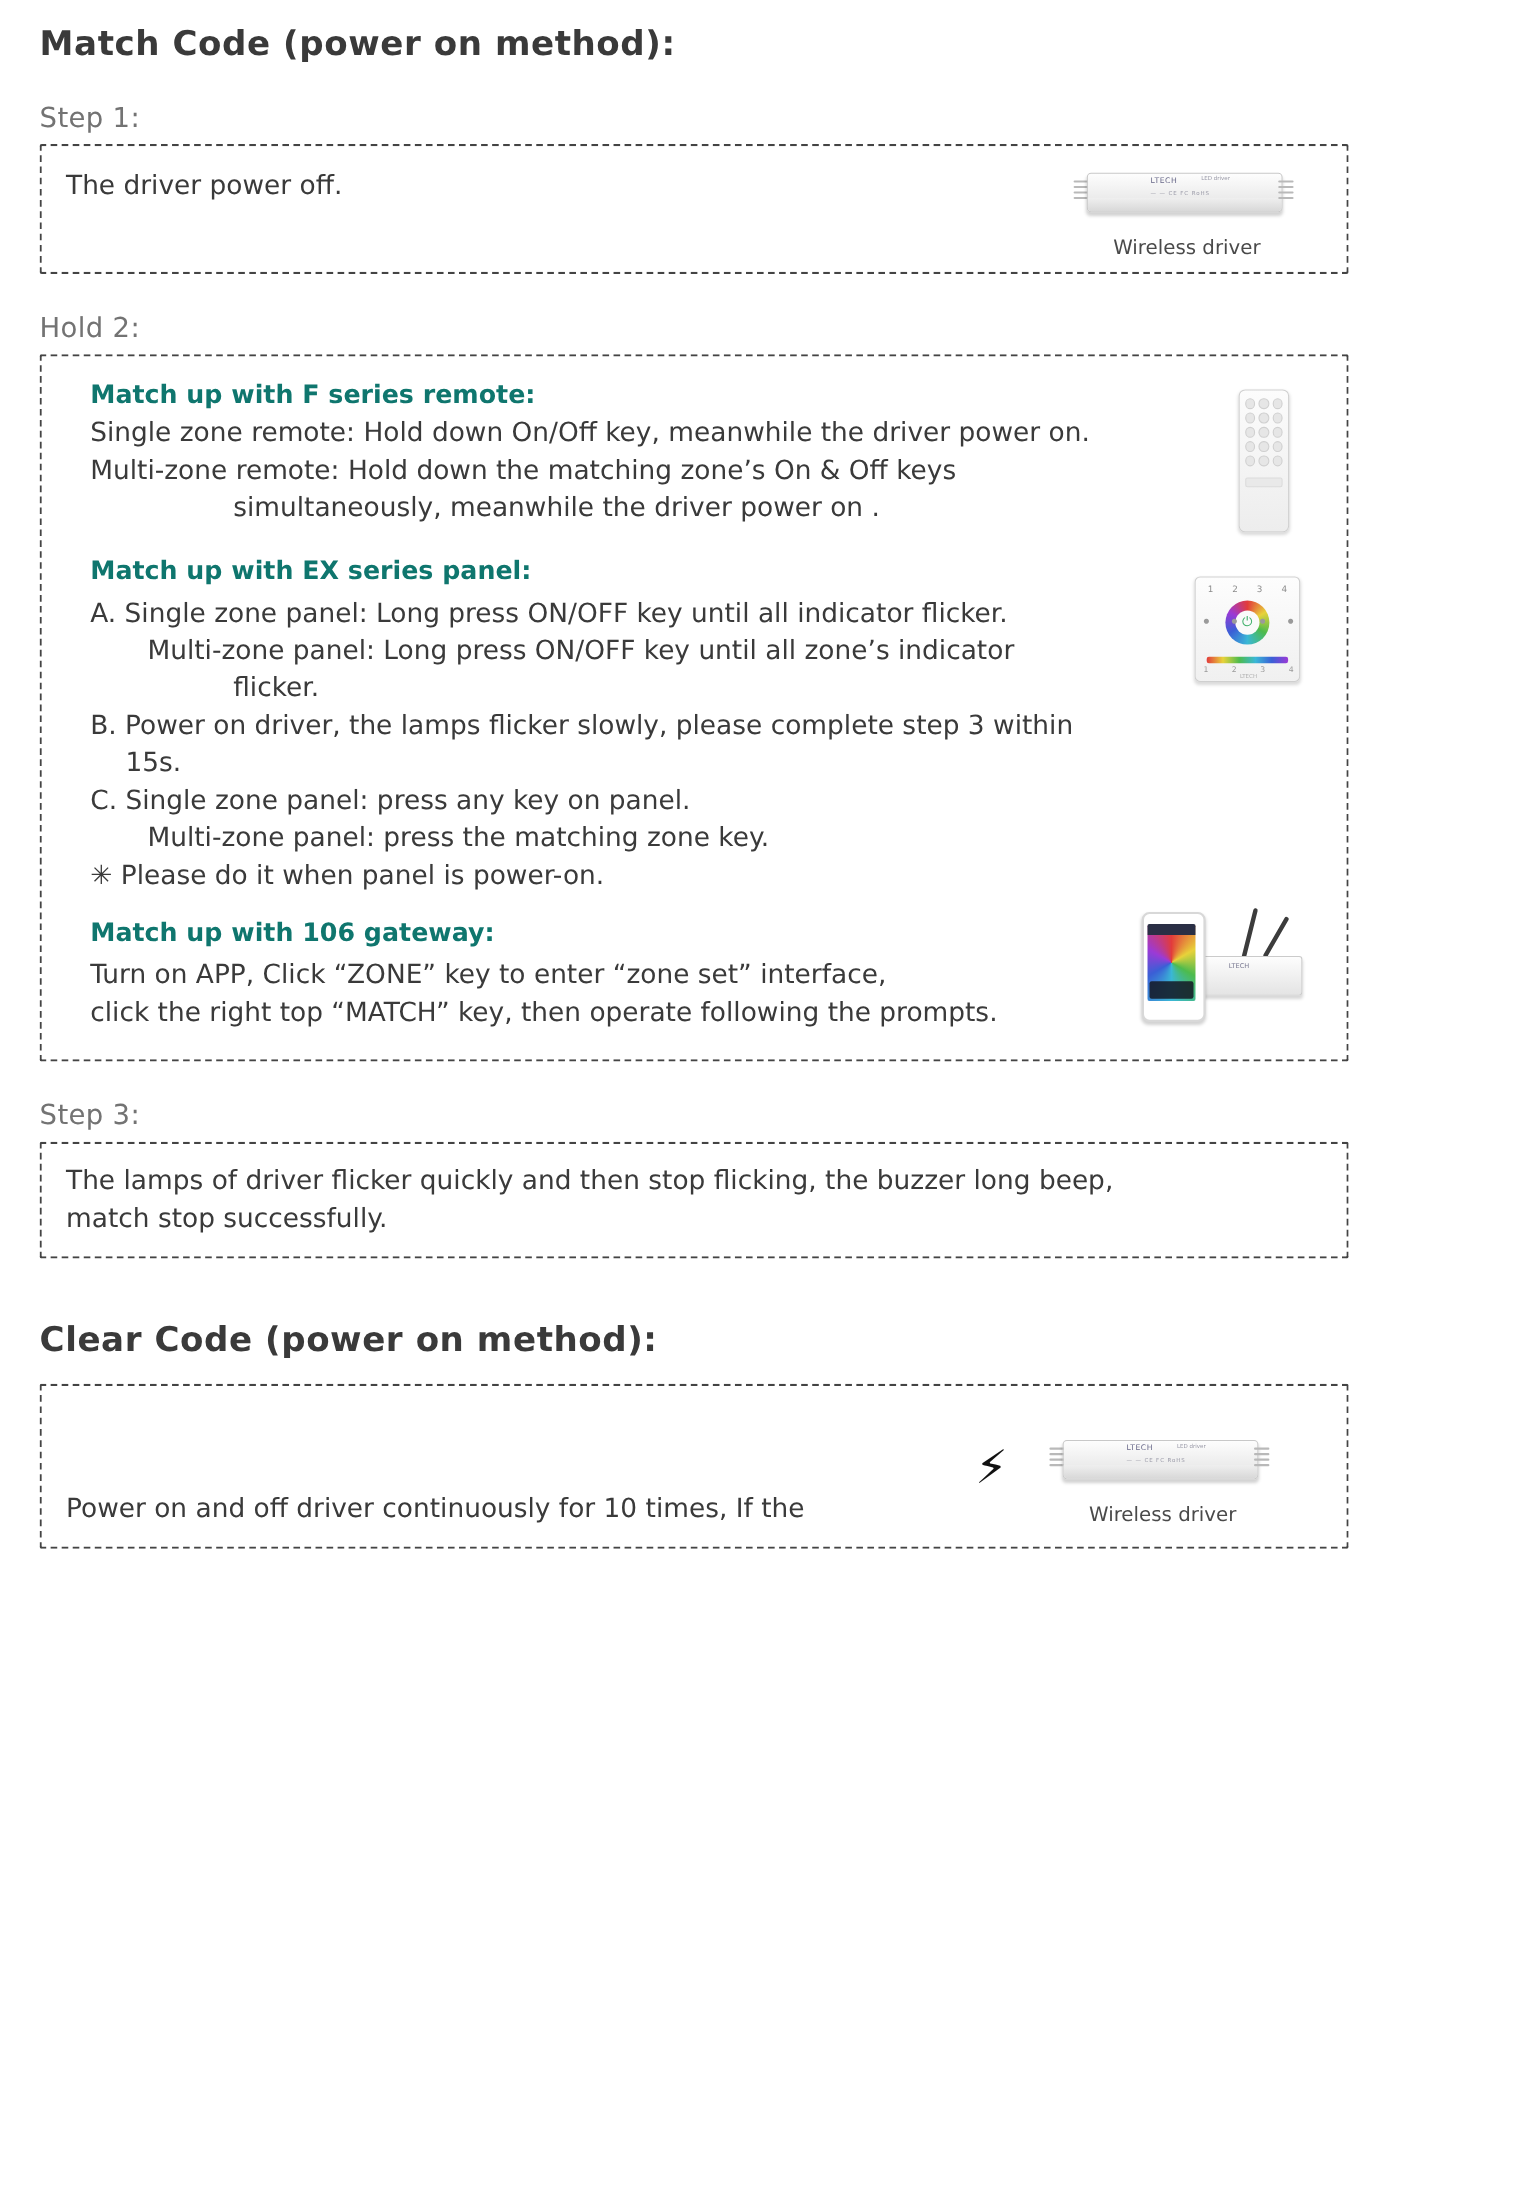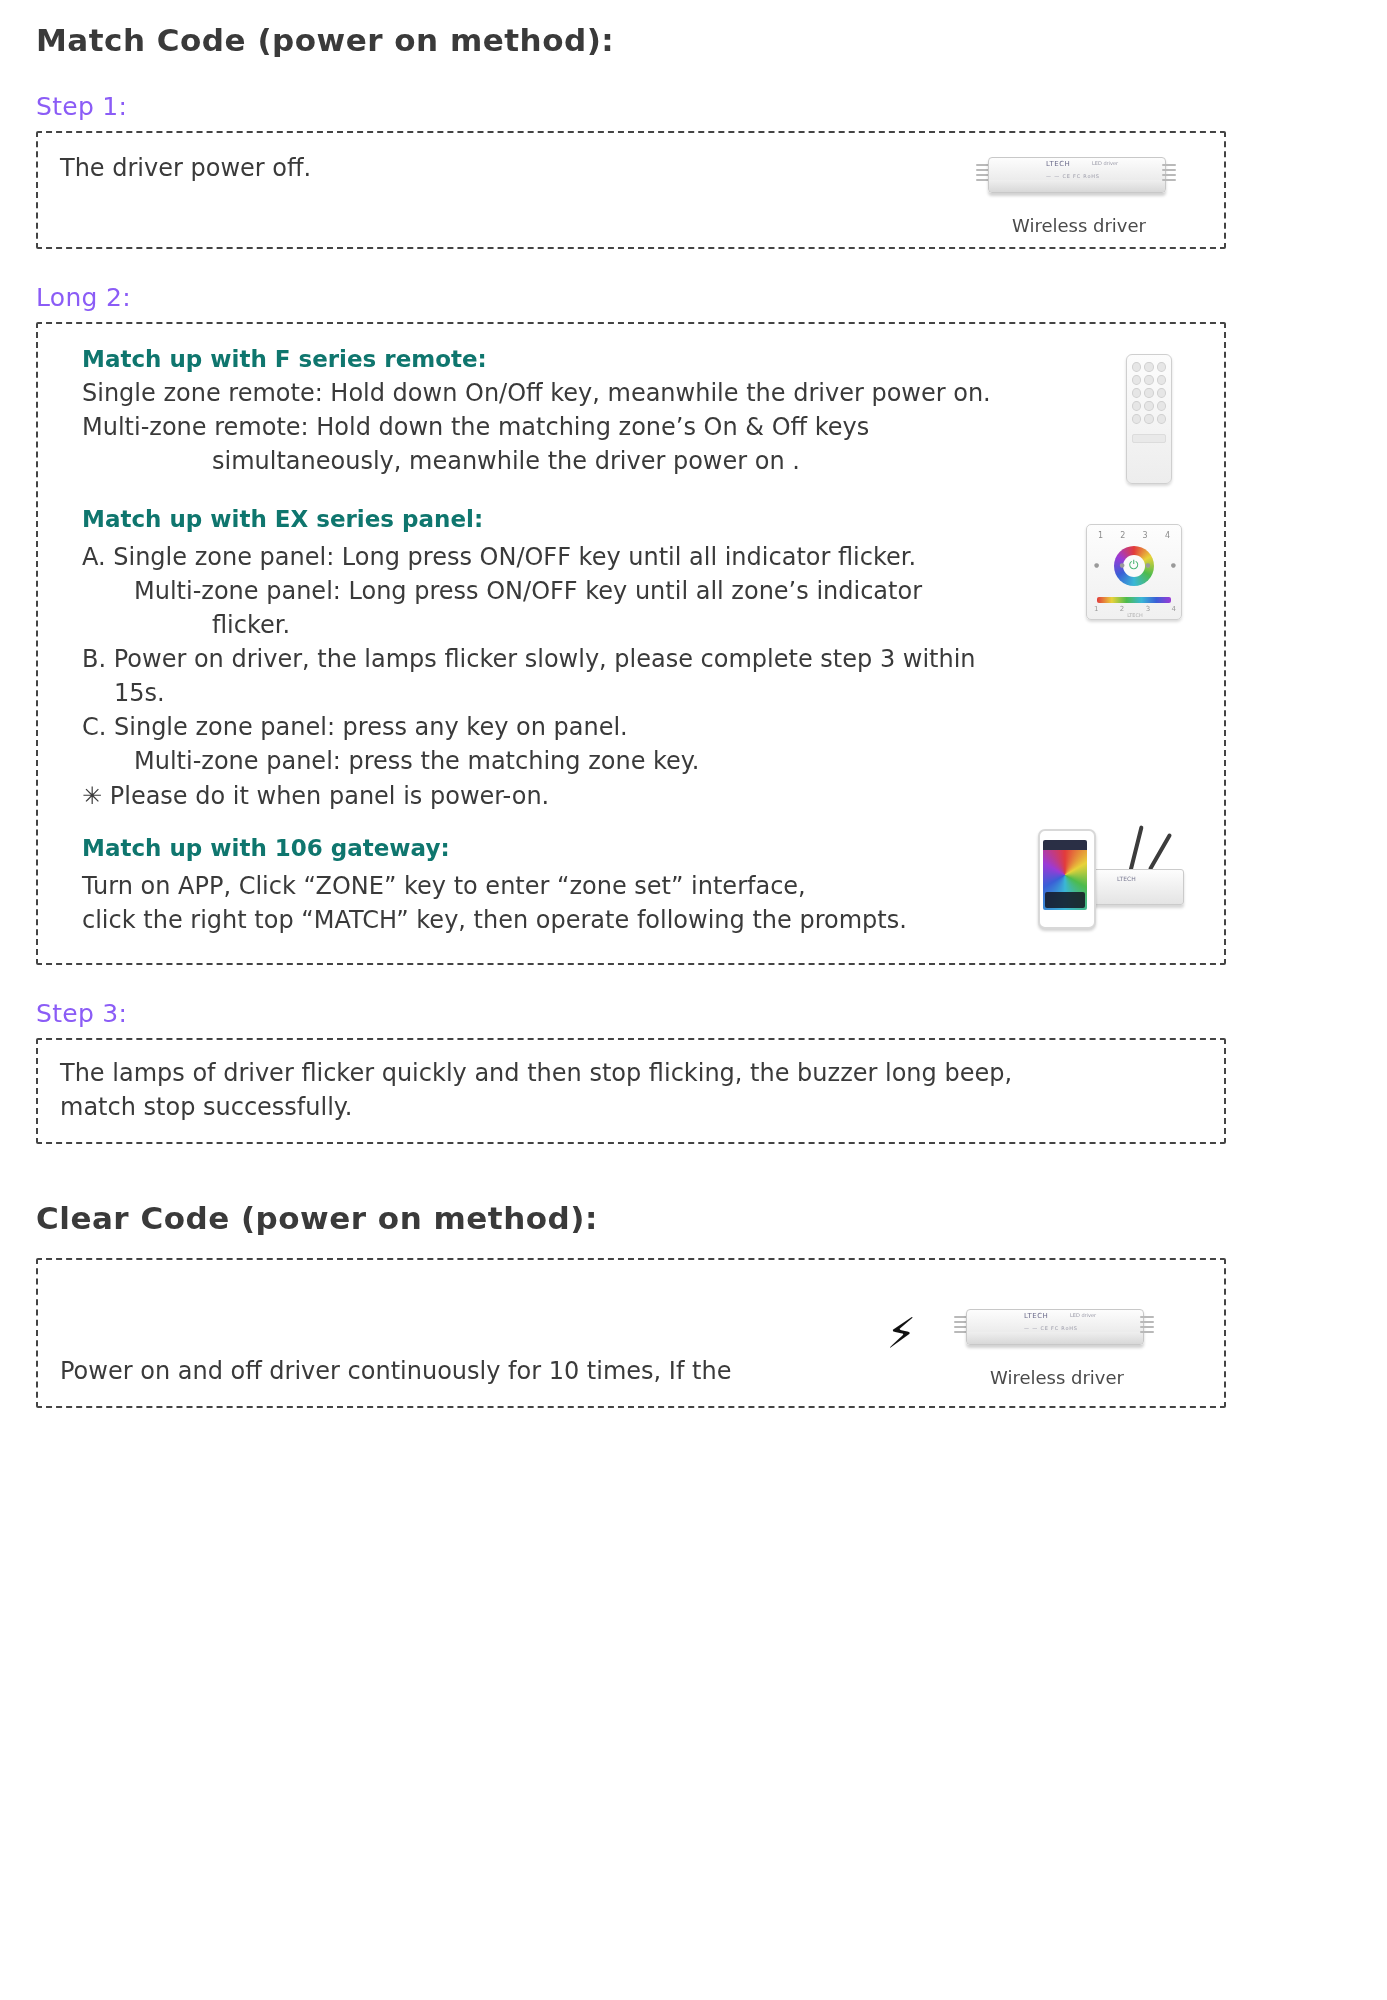"Step 1:" .step-label { color: #8b5cf6 -> #737373 }
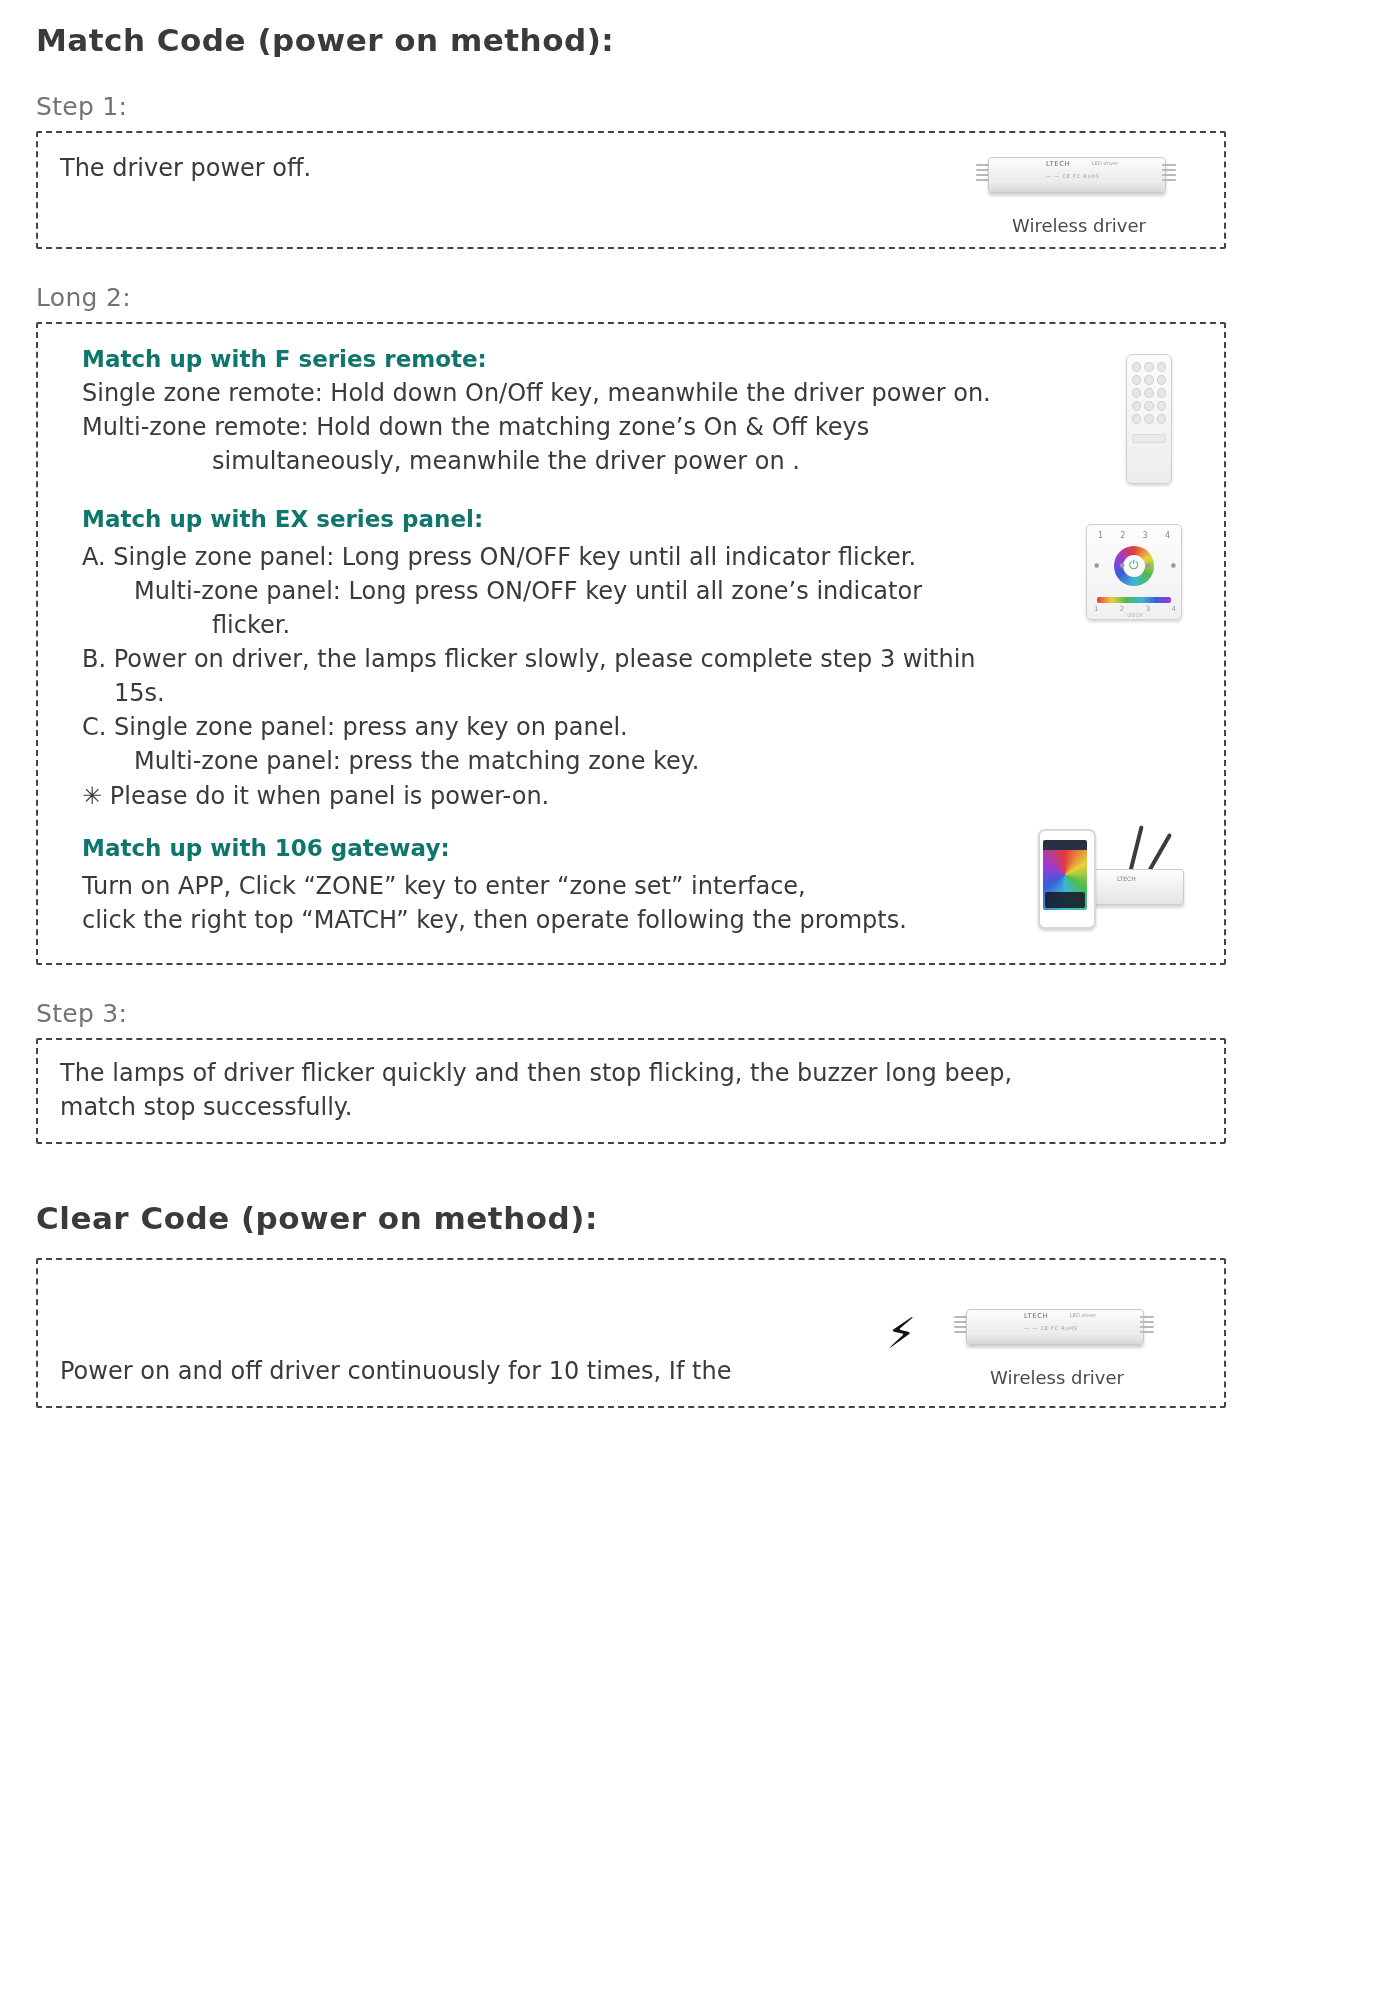"Long 2:" div.step-label { text: Long -> Hold }
